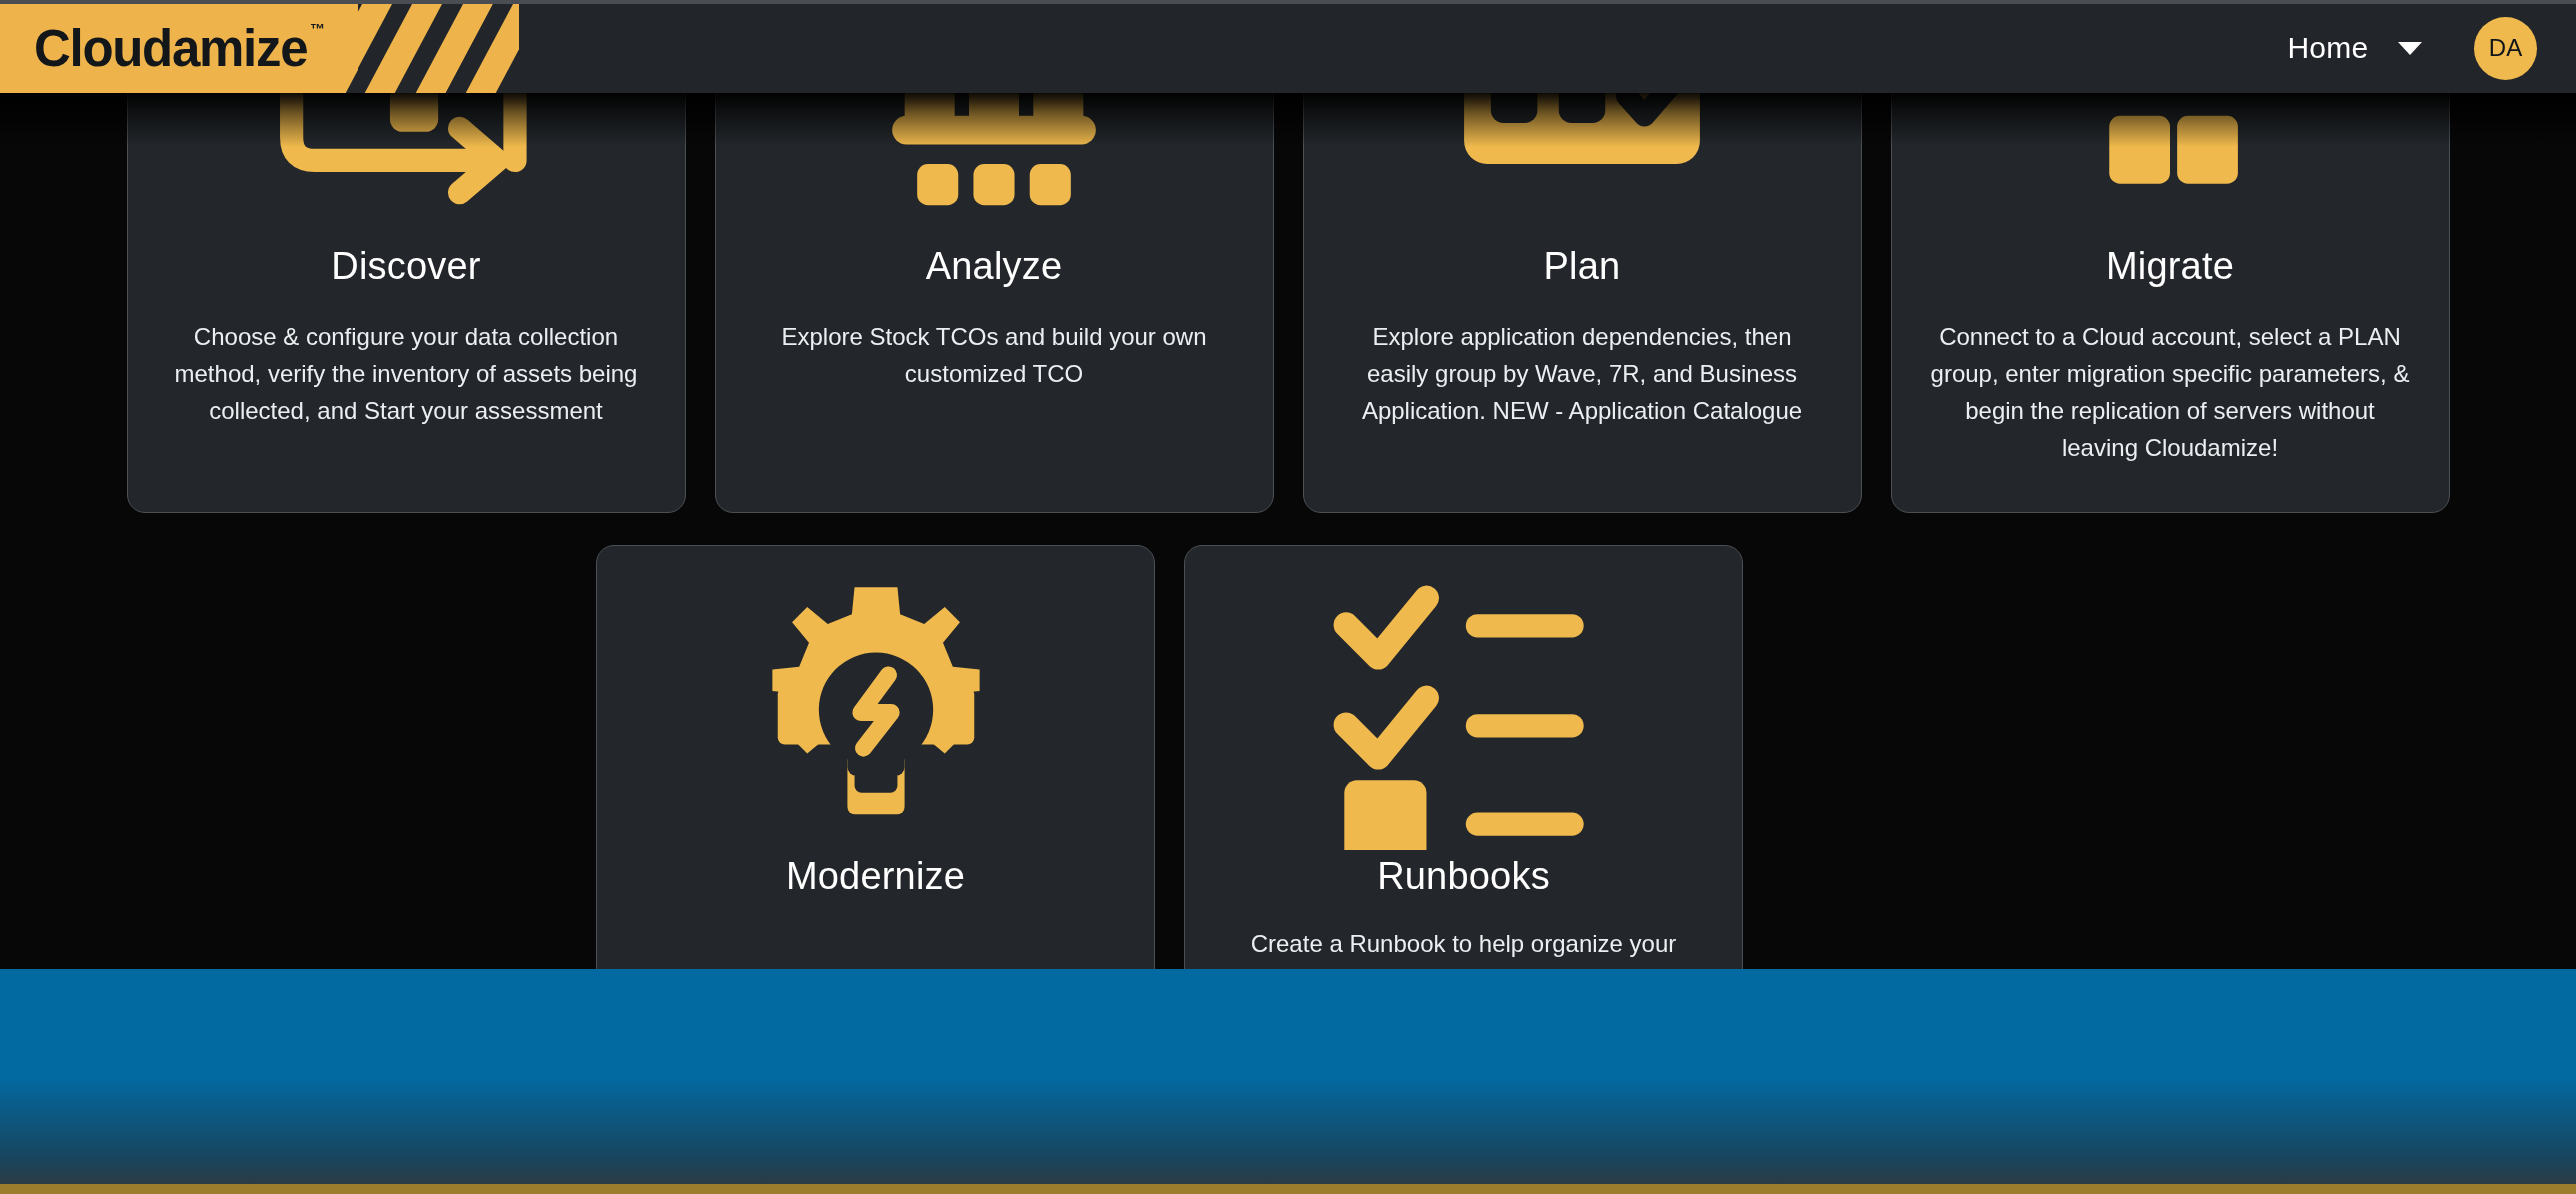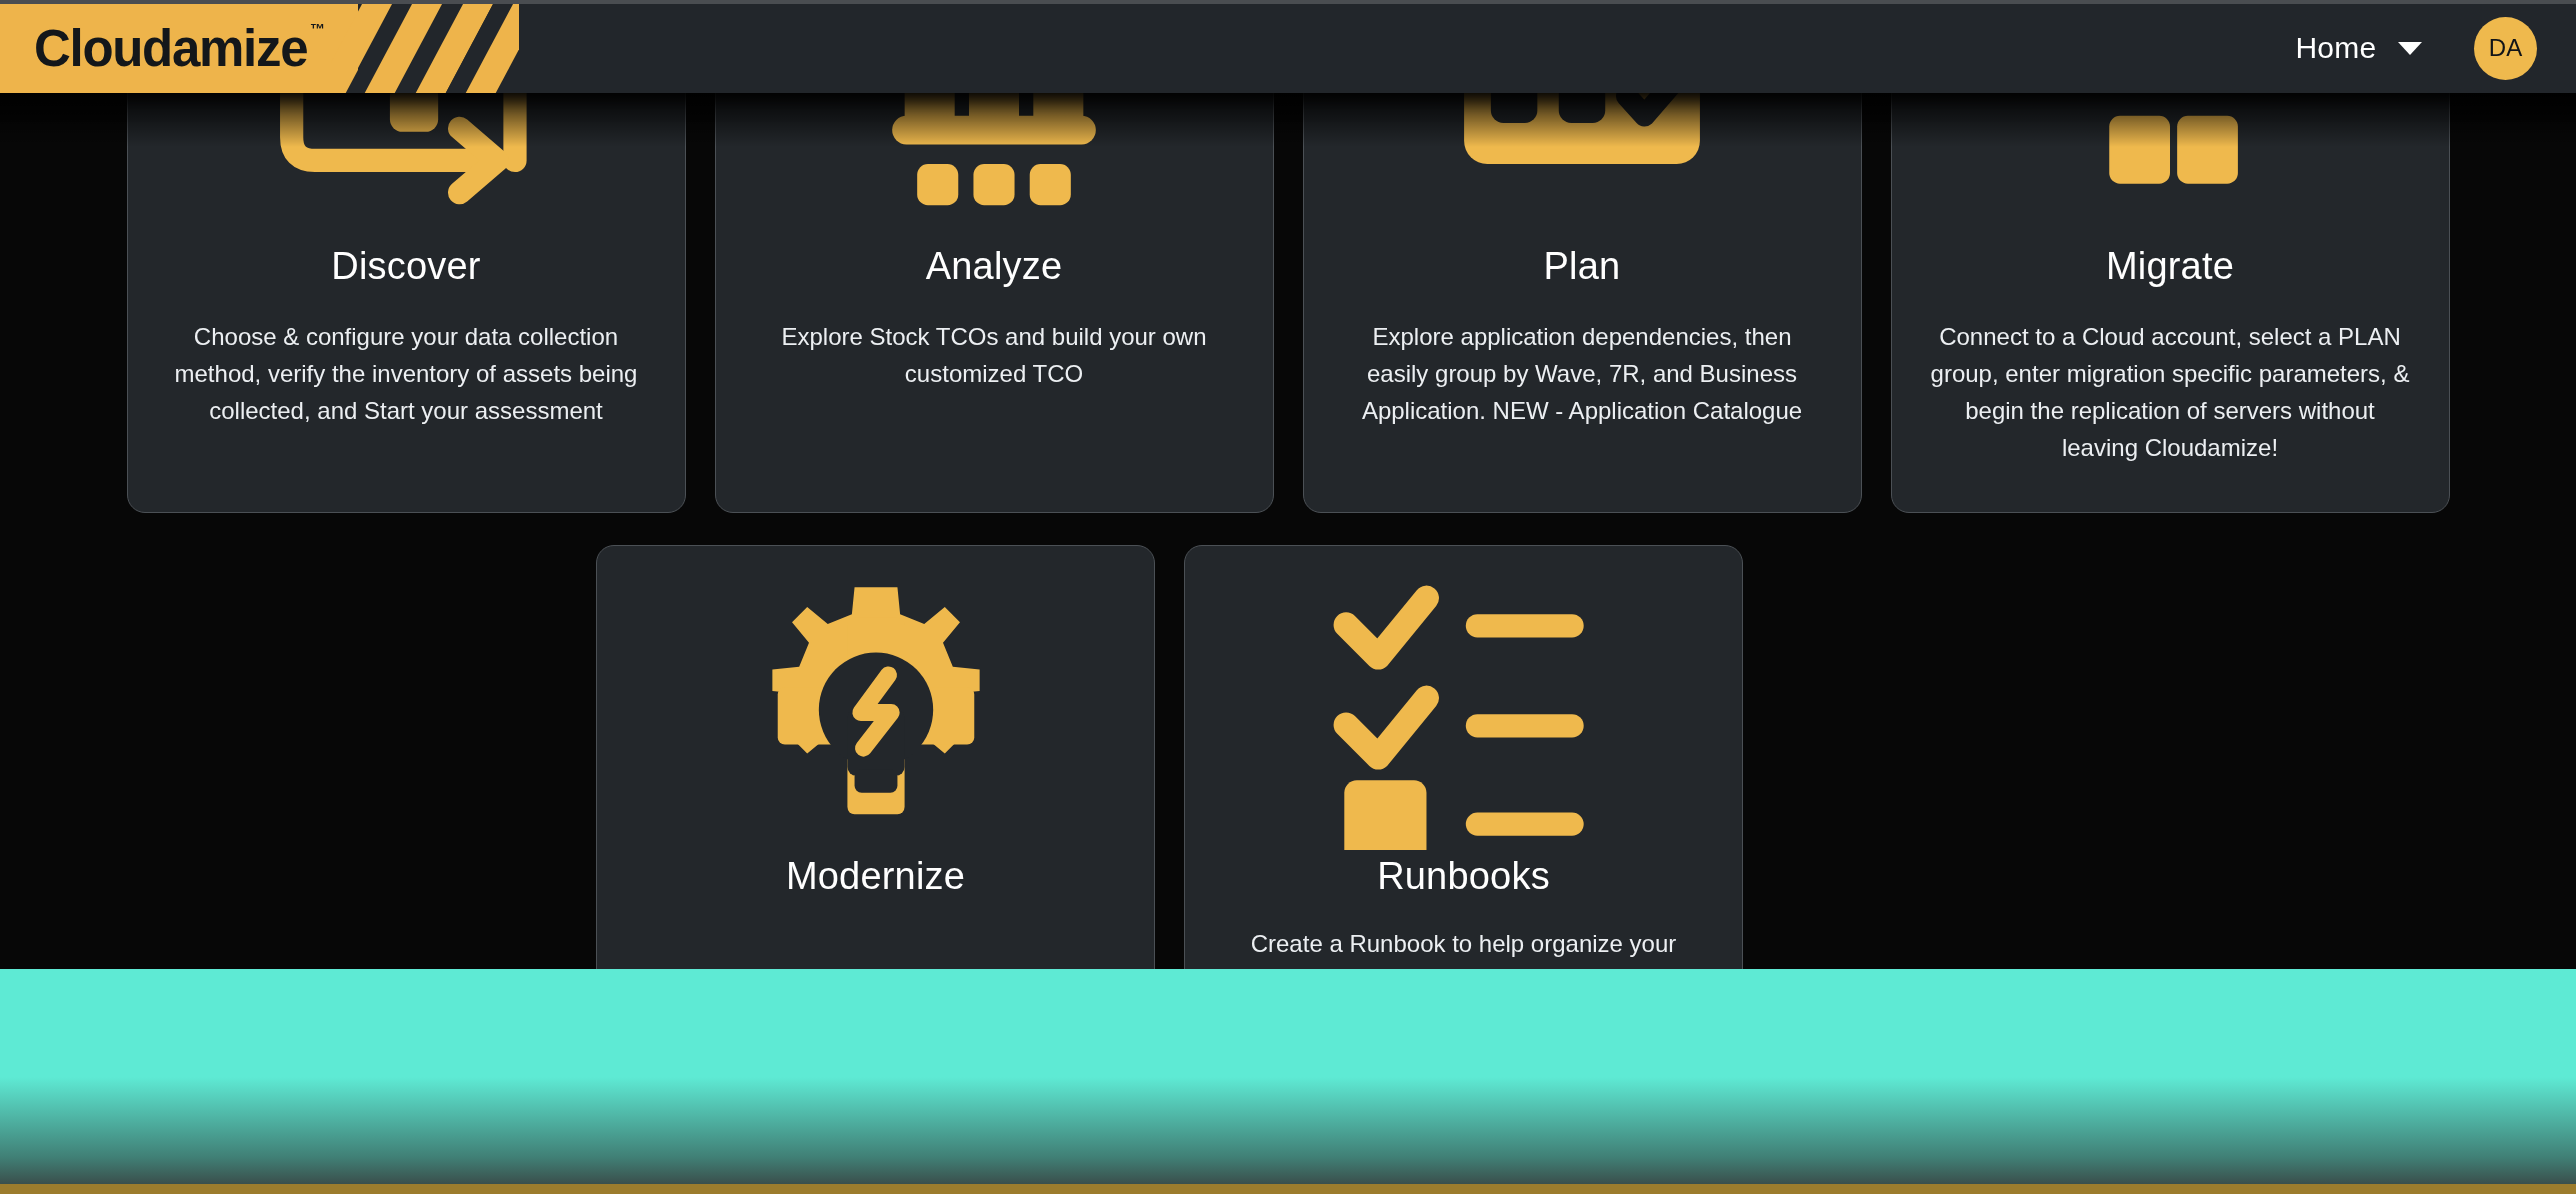"Cloudamize" #app { background: #5eead4 -> #0369a1 }
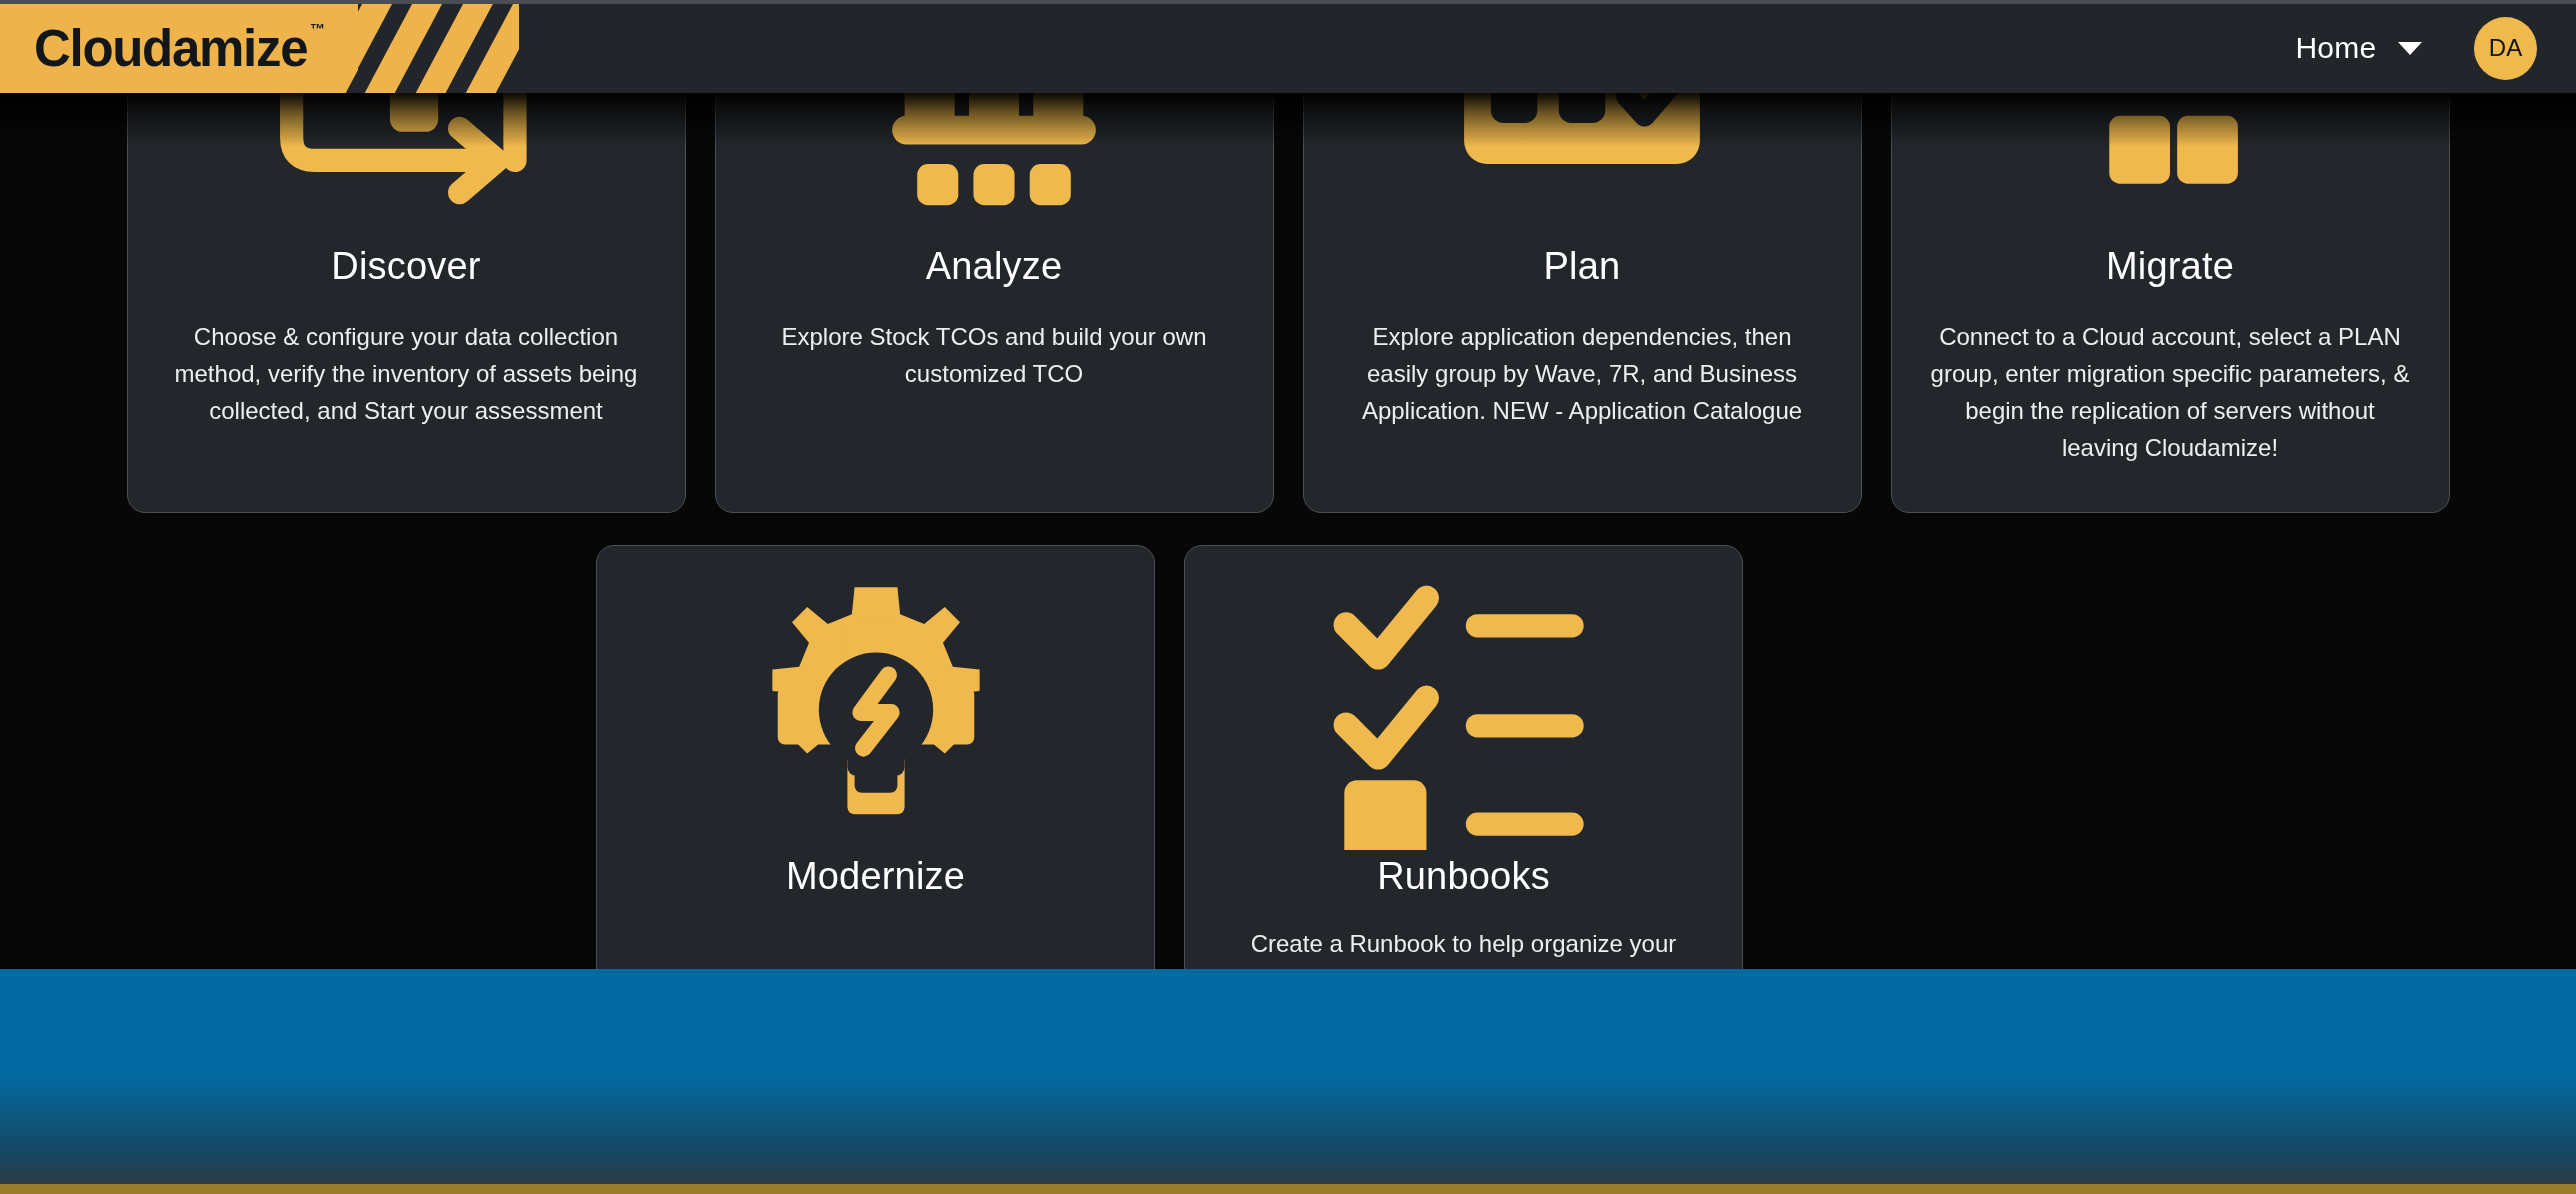"Home" .nav-home { gap: 22px -> 30px }
